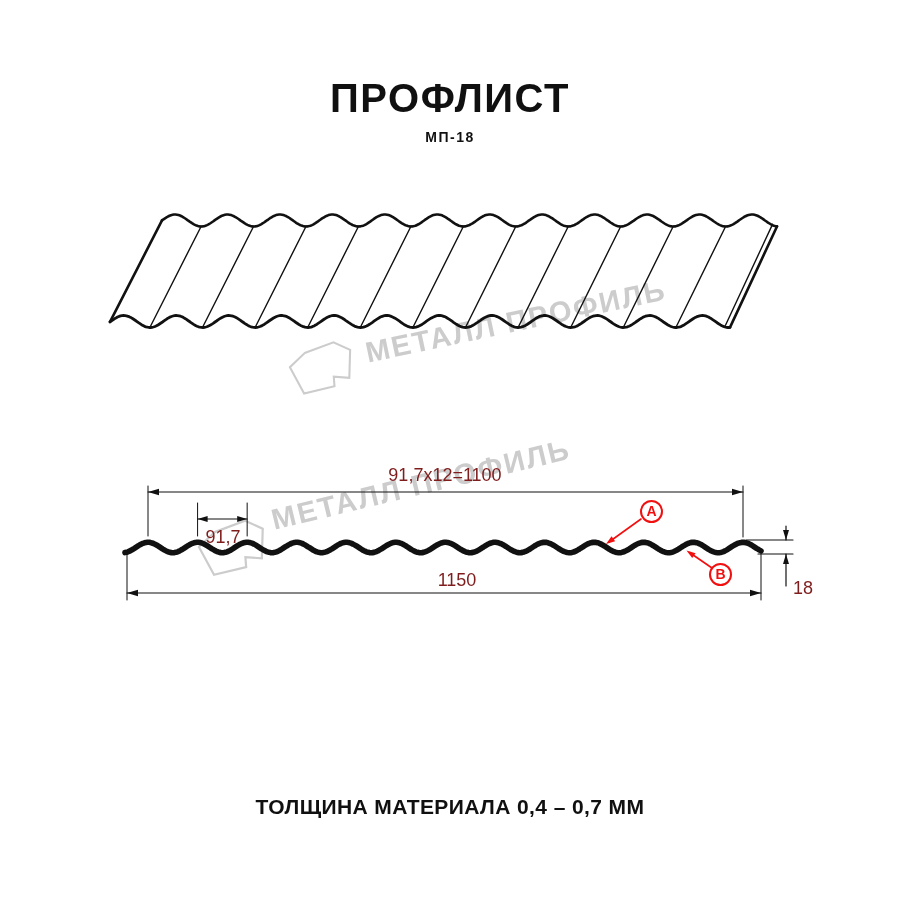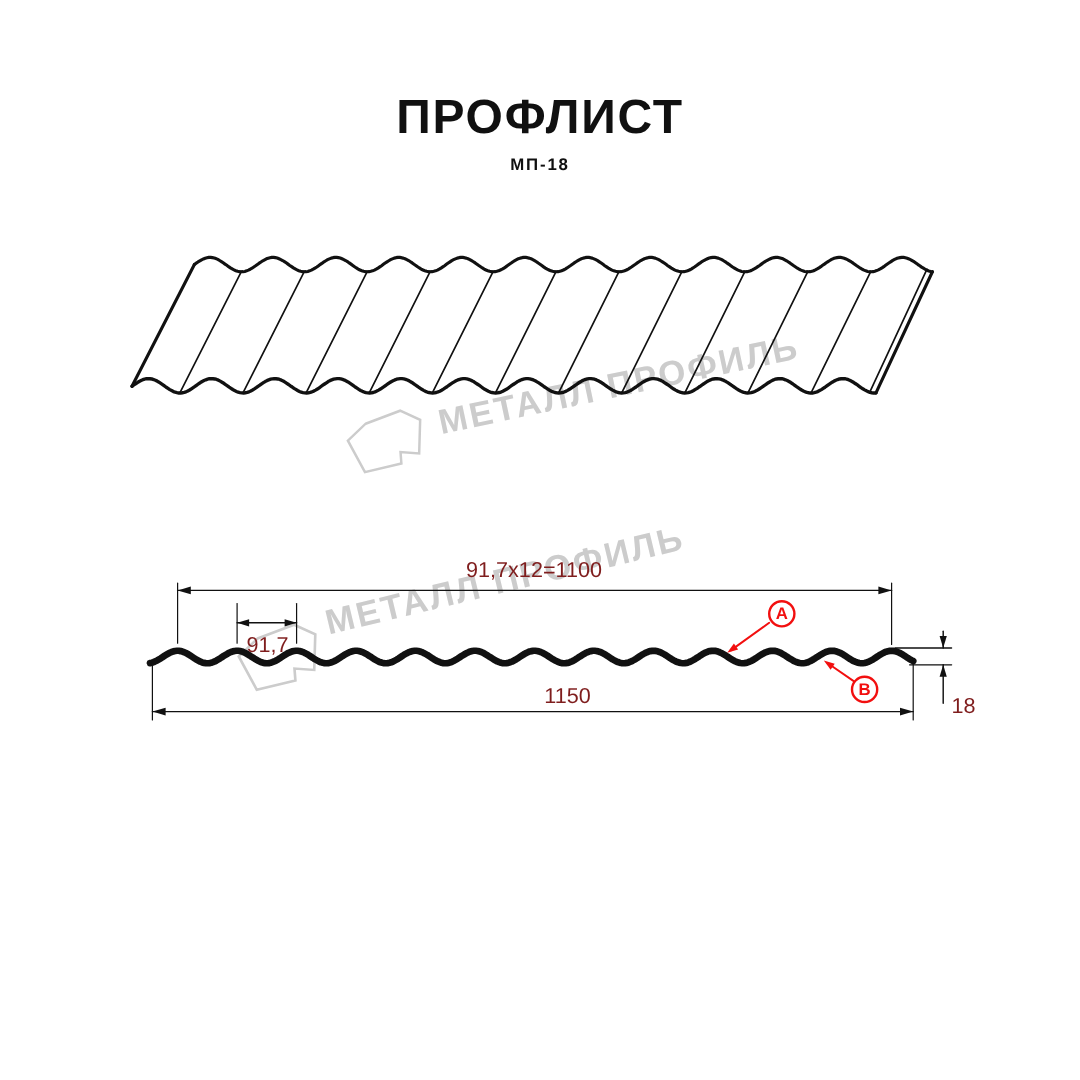"1150" div.dim { left: 473px -> 457px }
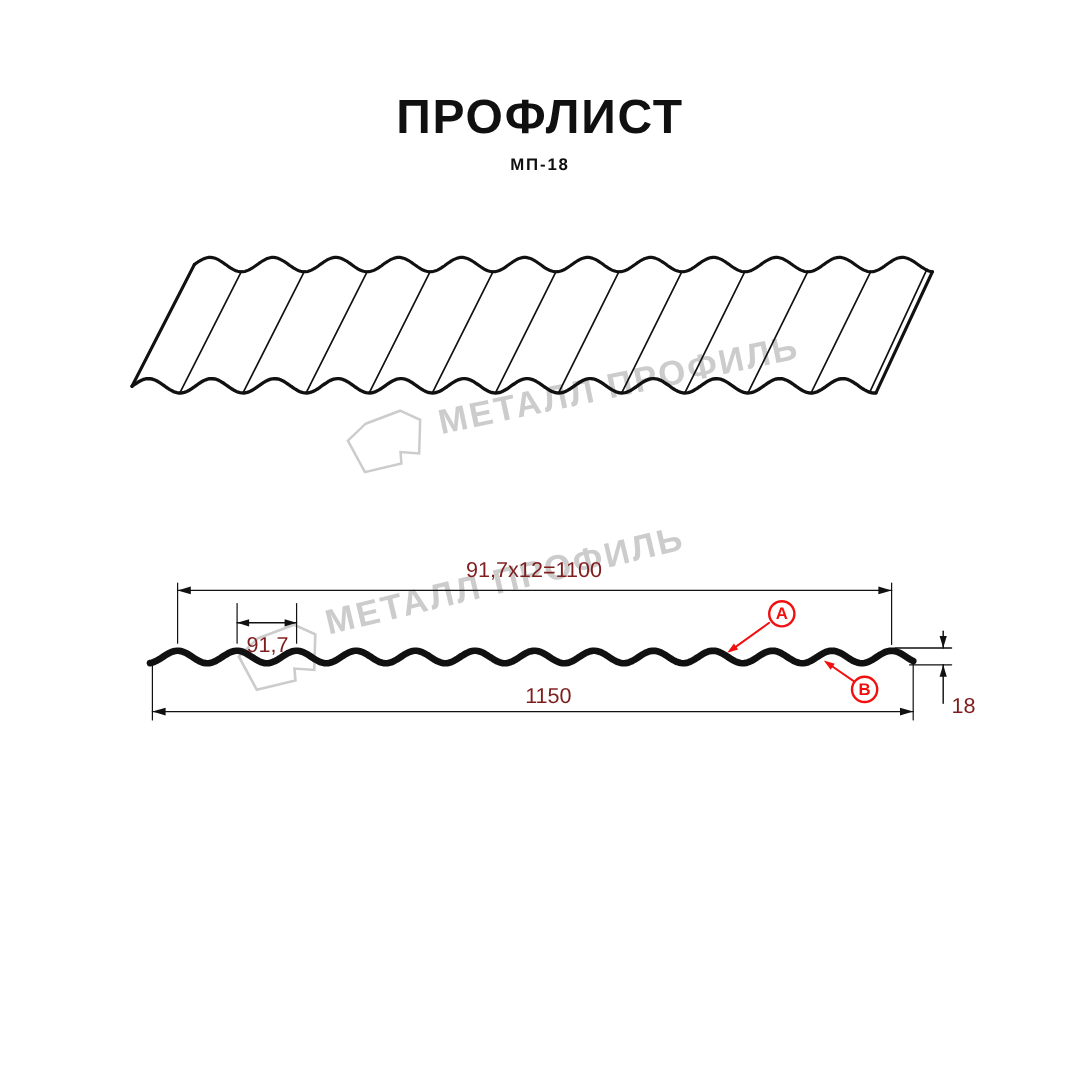"ТОЛЩИНА МАТЕРИАЛА 0,4 – 0,7" div.footer-text { html: none -> <div>ТОЛЩИНА МАТЕРИАЛА 0,4 – 0,7 ММ</div> }
